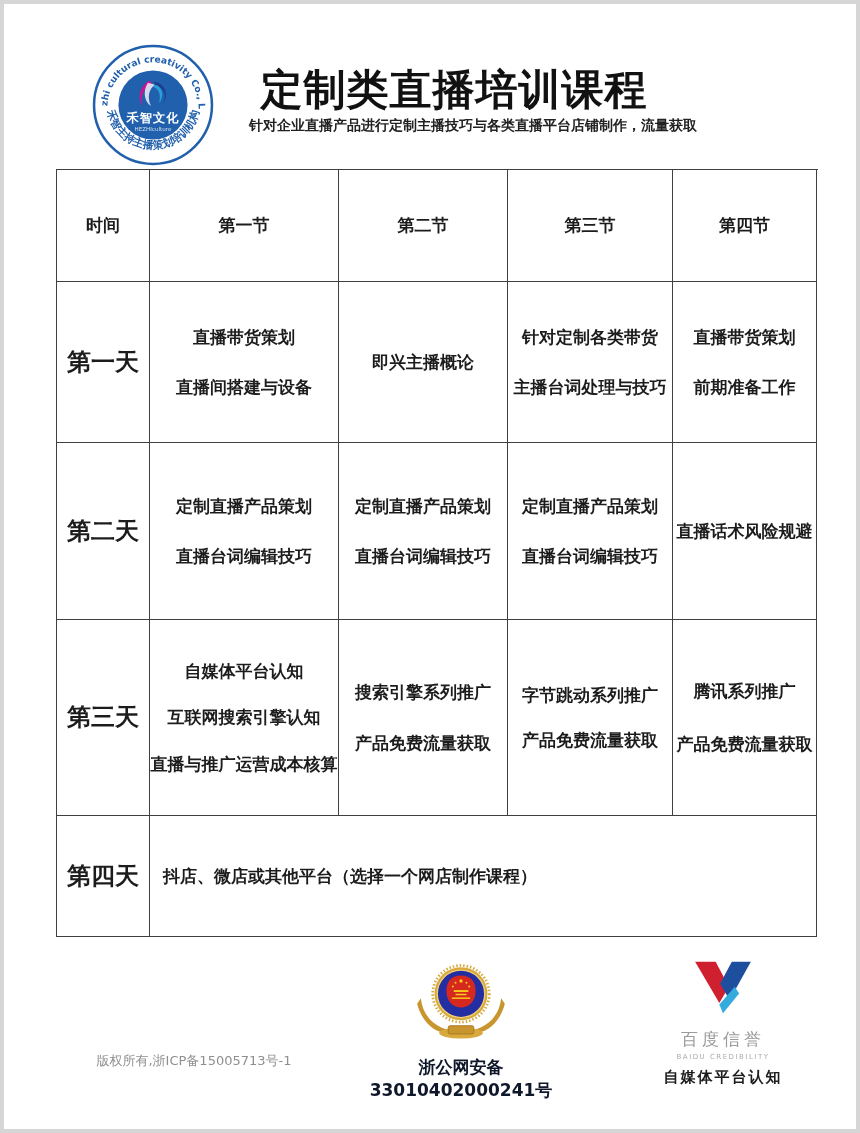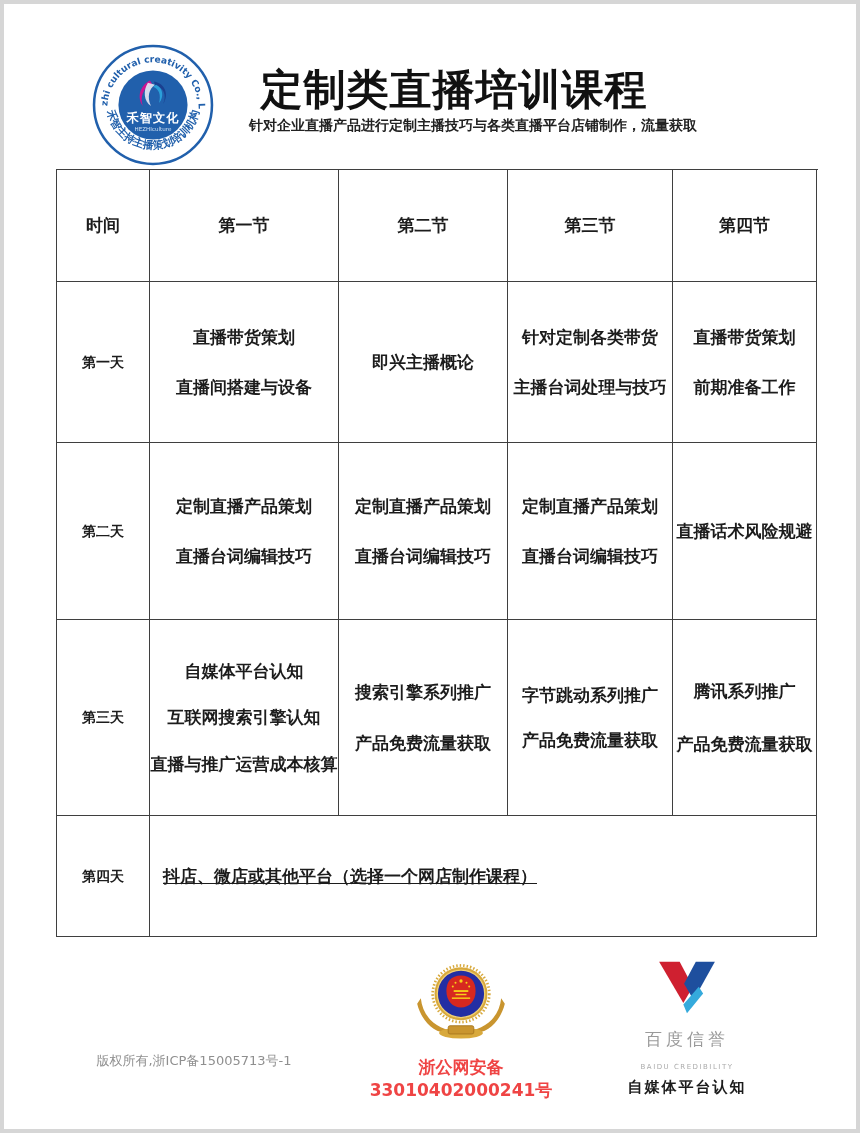"第一天" .cell.day { font-size: 14px -> 24px }
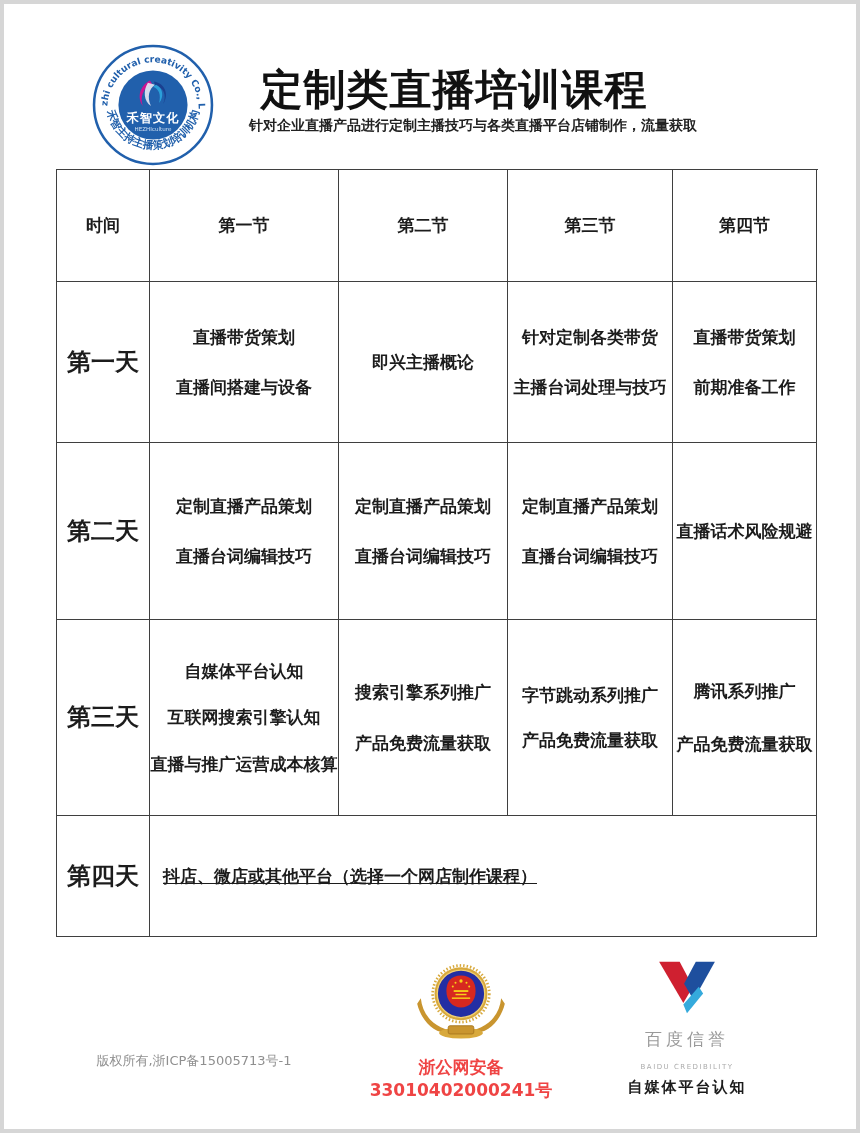"抖店、微店或其他平台（选择一个网店制作课程）" .cell.merged { text-decoration: underline -> none }
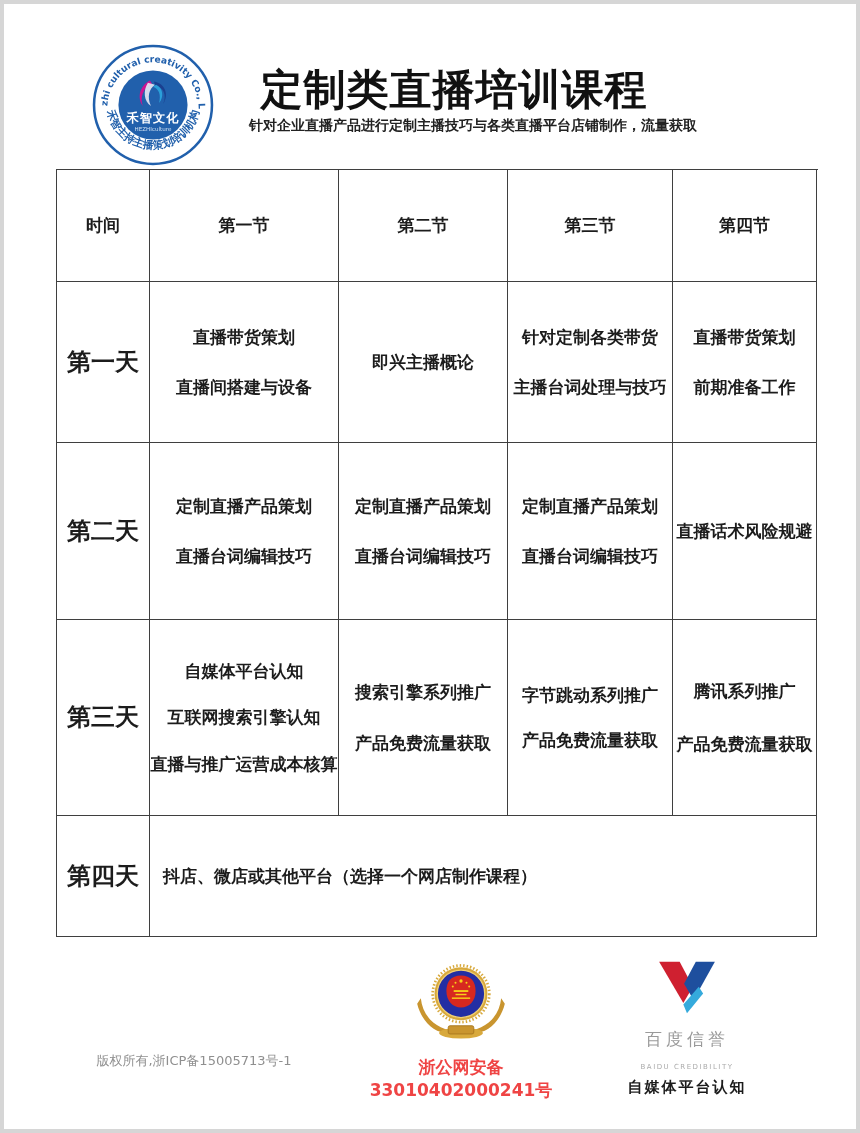"百度信誉" .foot-right { left: 608px -> 644px }
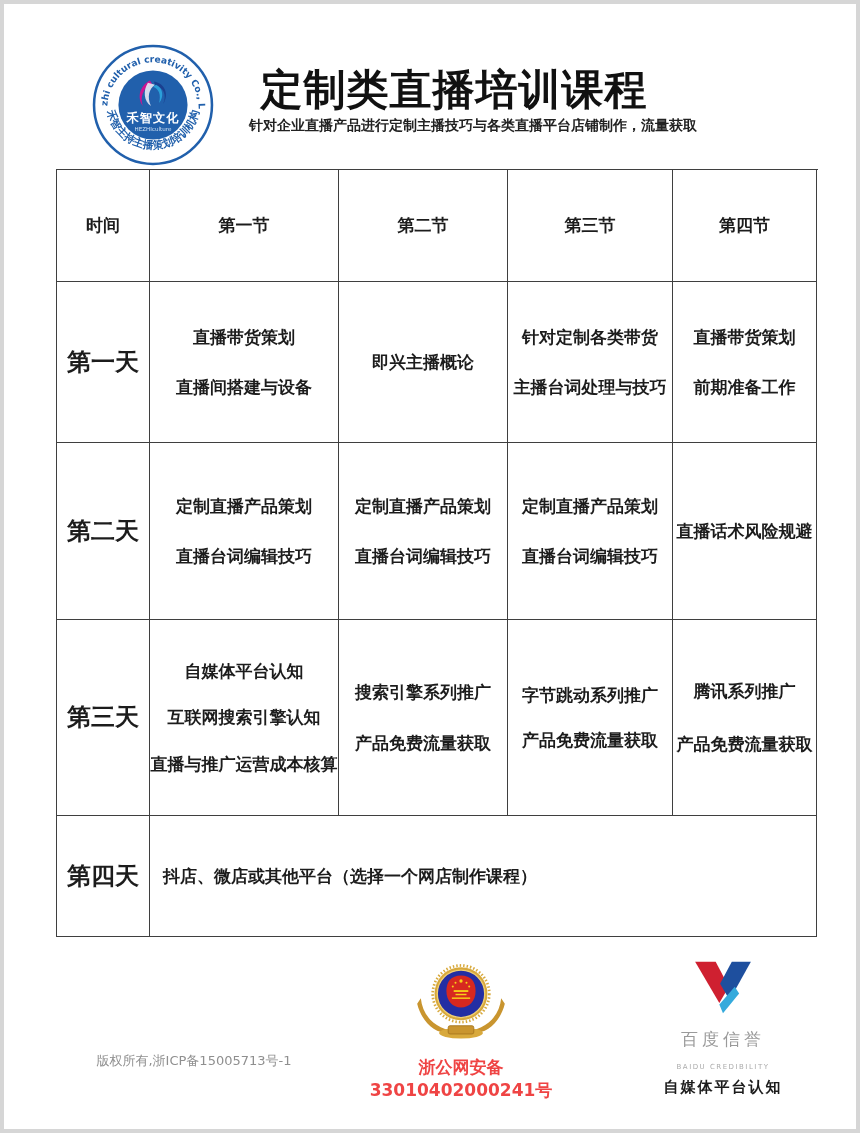"浙公网安备 33010402000241号" .foot-mid .txt { color: #ef4444 -> #0f172a }
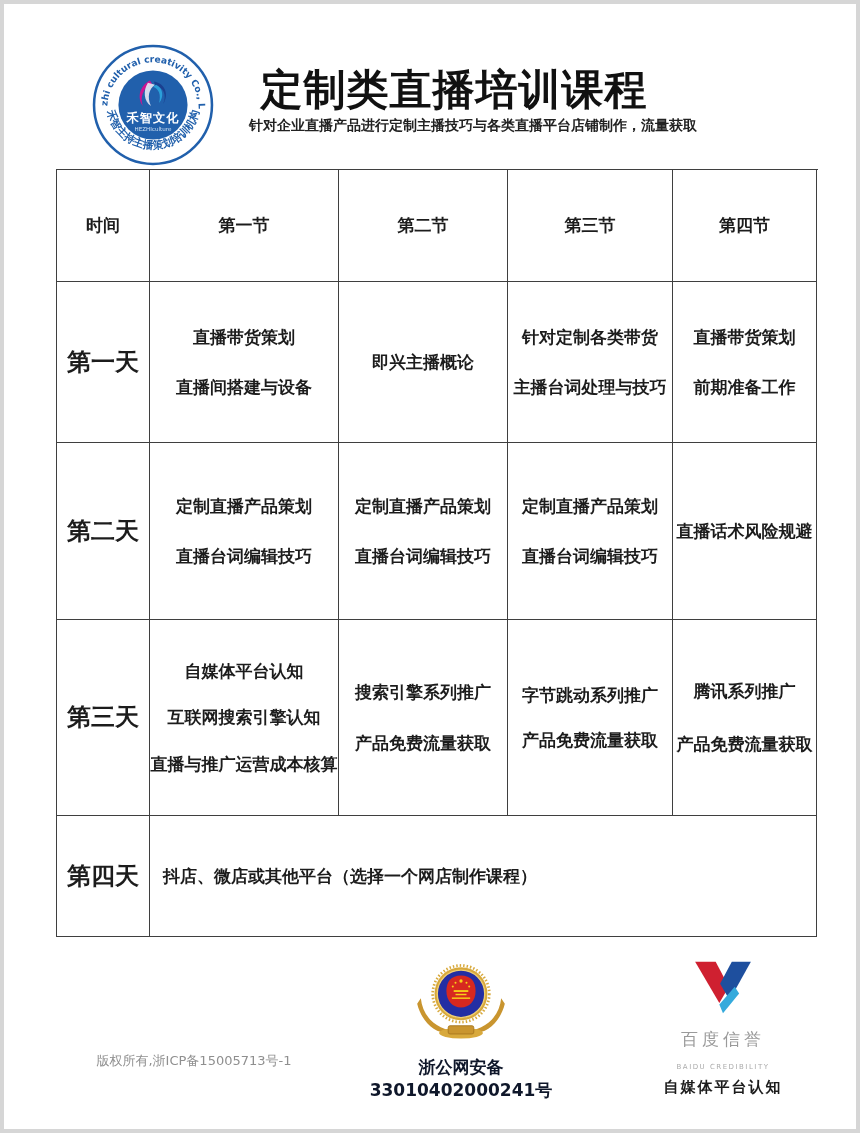"BAIDU CREDIBILITY" .baidu-en { margin-top: 12px -> 2px }
